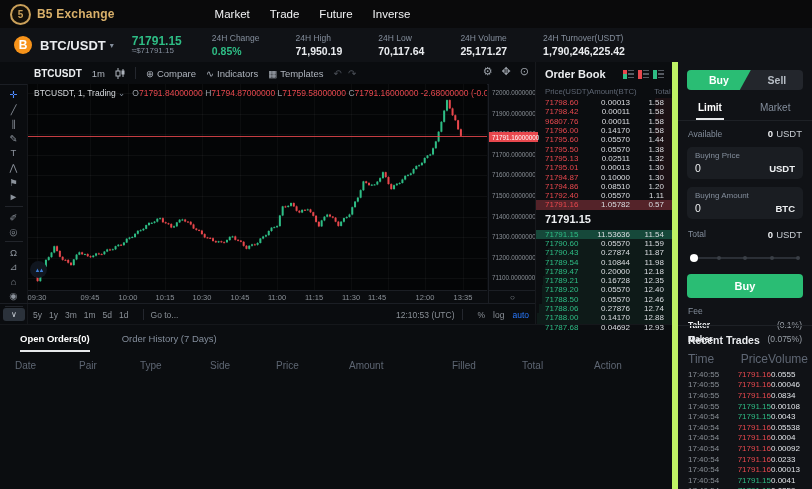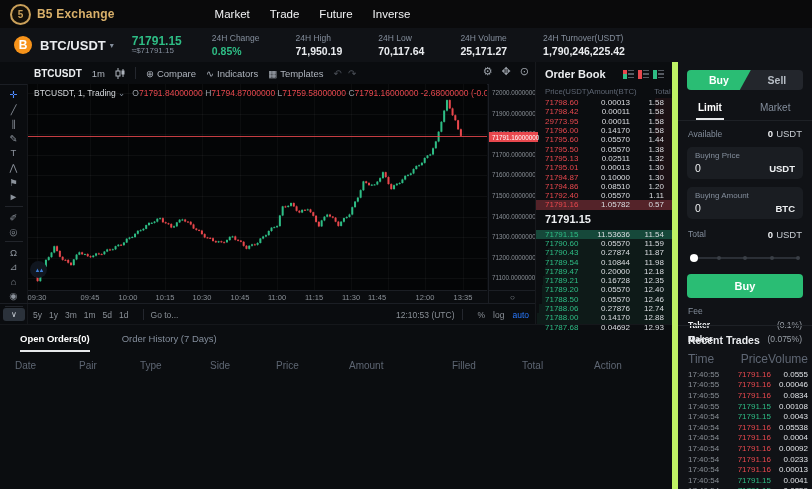"29773.95" span.ob-p { text: 29773.95 -> 96807.76 }
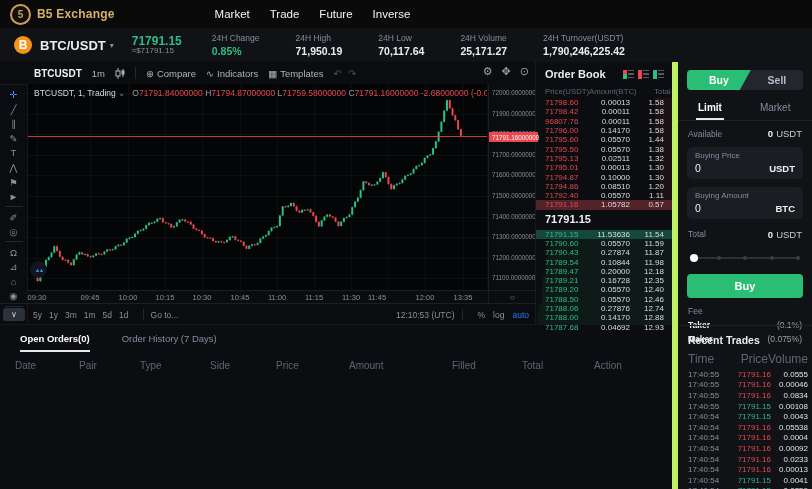"0.0555" .rt-row .v { text-align: right -> left }
